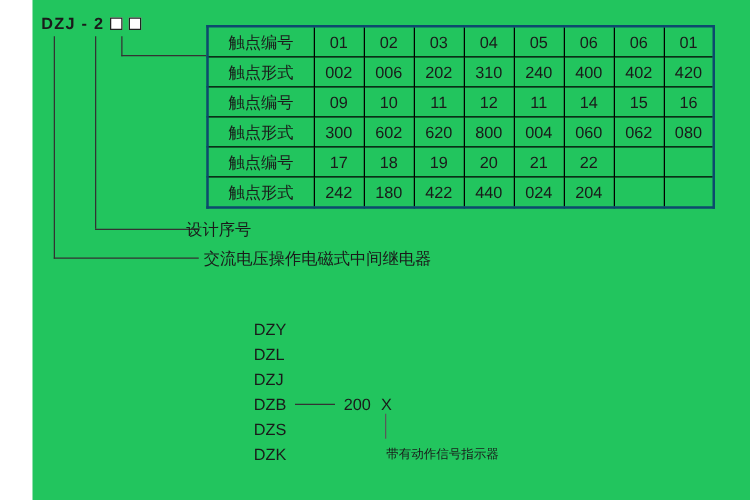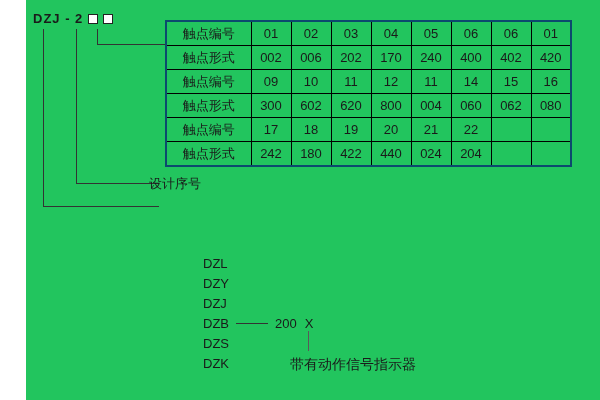"170" td { text: 170 -> 310 }
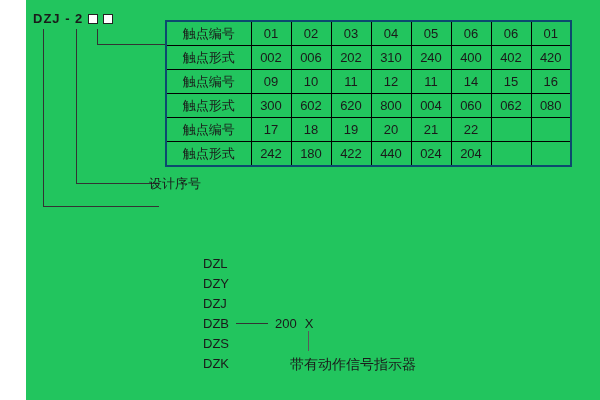"交流电压操作电磁式中间继电器" div.callout { html: none -> <div>交流电压操作电磁式中间继电器</div> }
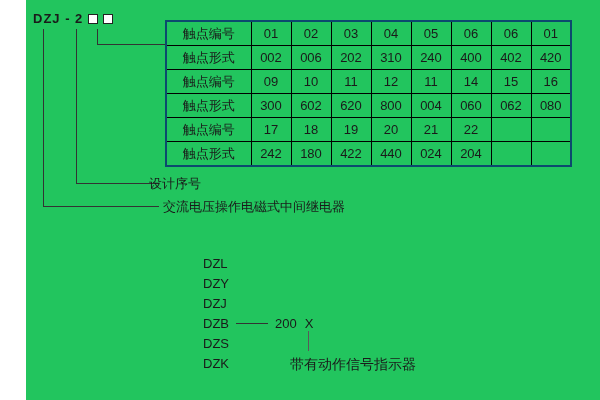"DZL" div.model-row { order: before "DZY" -> after "DZY" }
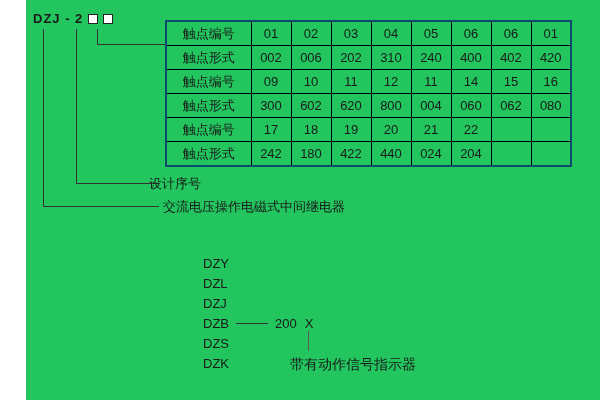"带有动作信号指示器" .indicator-note { font-size: 14px -> 10px; left: 264px -> 283px }
